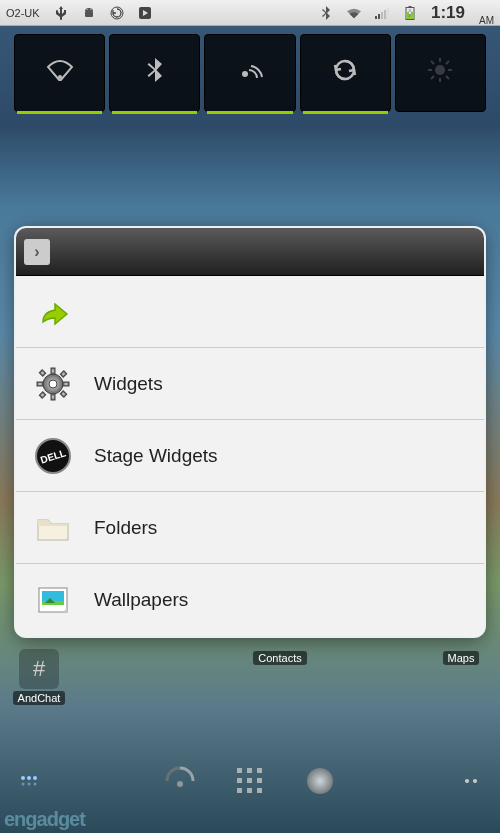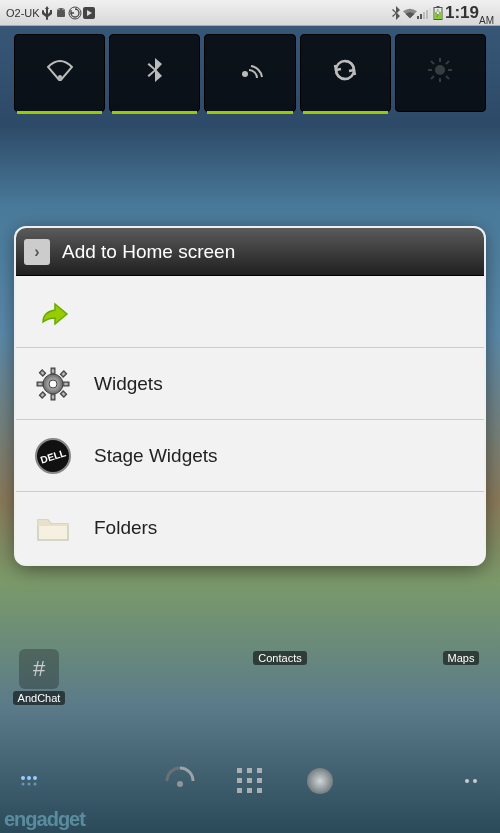"O2-UK" .status-left, .status-right { gap: 0 -> 14px }
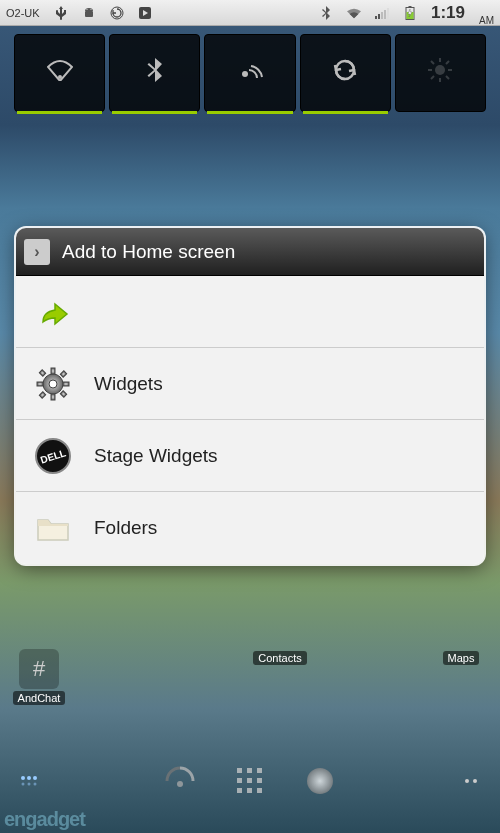"Add to Home screen" span { html: <span>Add to Home screen</span> -> none }
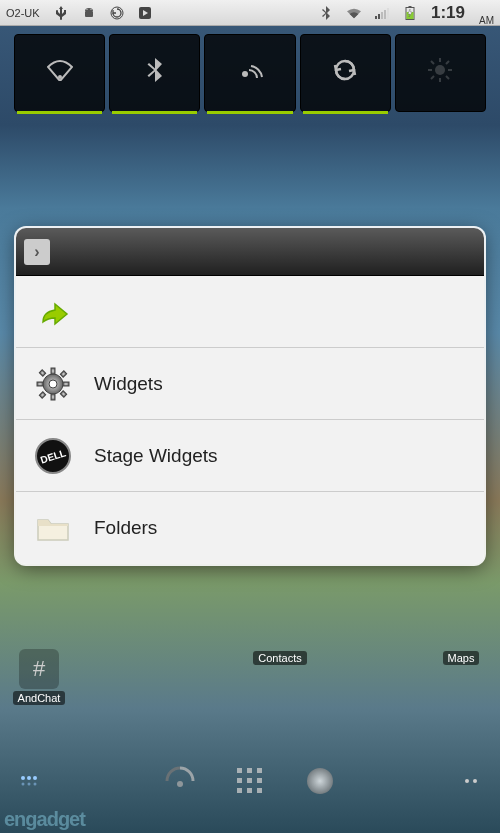"Wallpapers" div.menu-item { html: none -> <div> <span> <svg> <rect></rect> <rect></rect> <rect></rect> <path></path> <path></path> </svg> </span> <span>Wallpapers</span> </div> }
